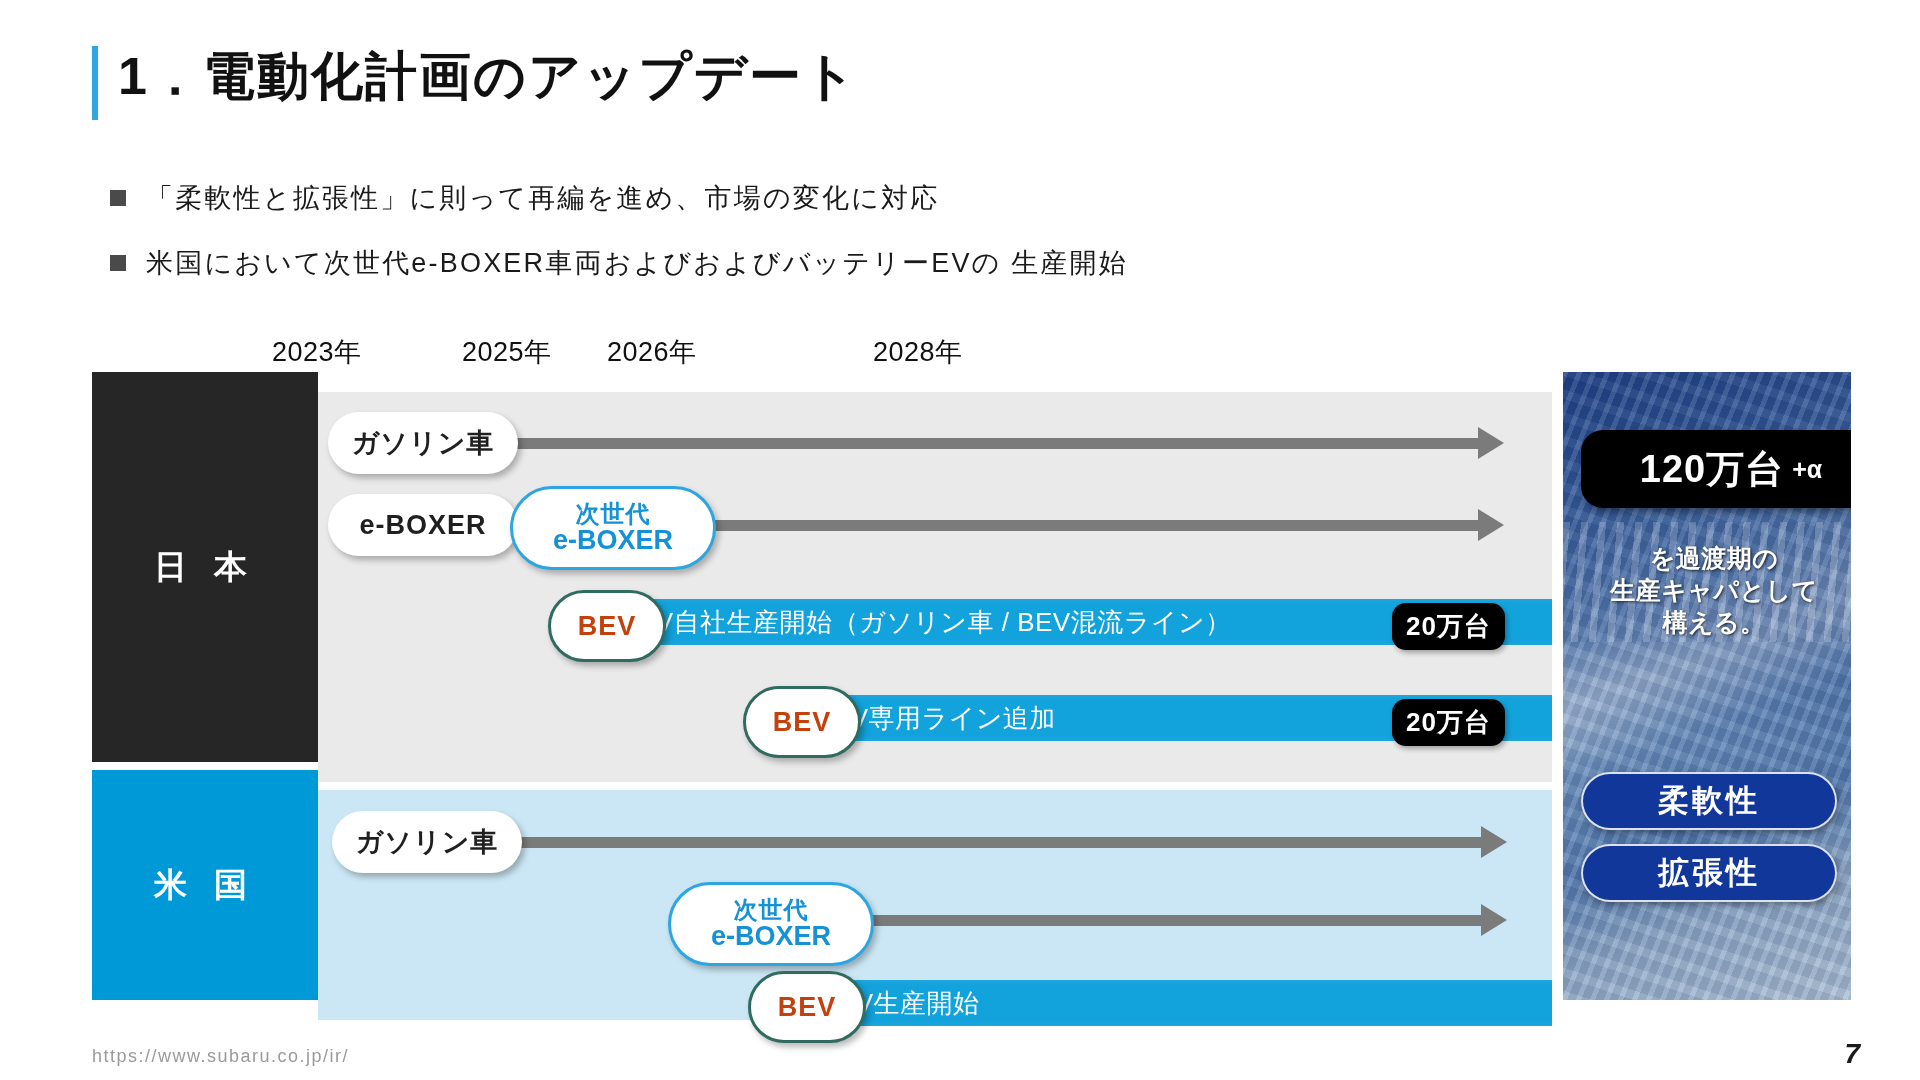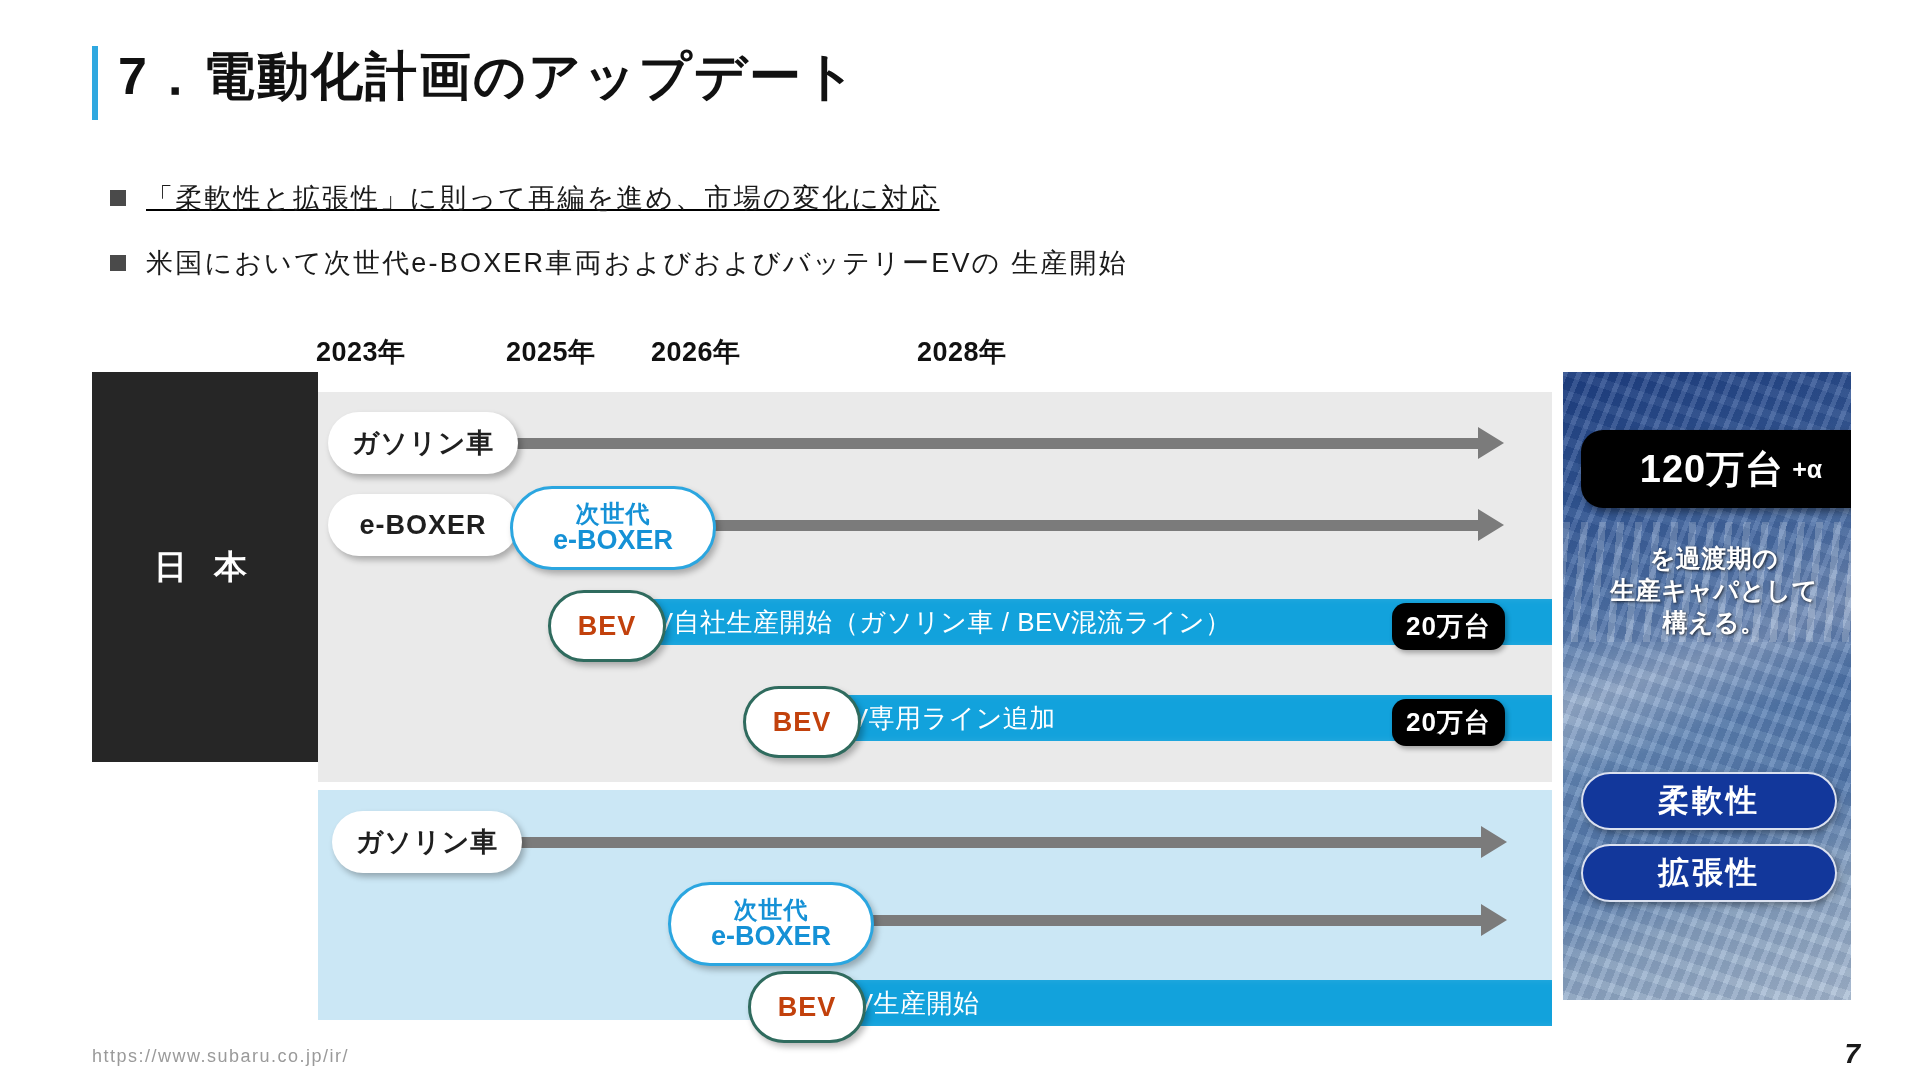"7．電動化計画のアップデート" div { text: 7 -> 1 }
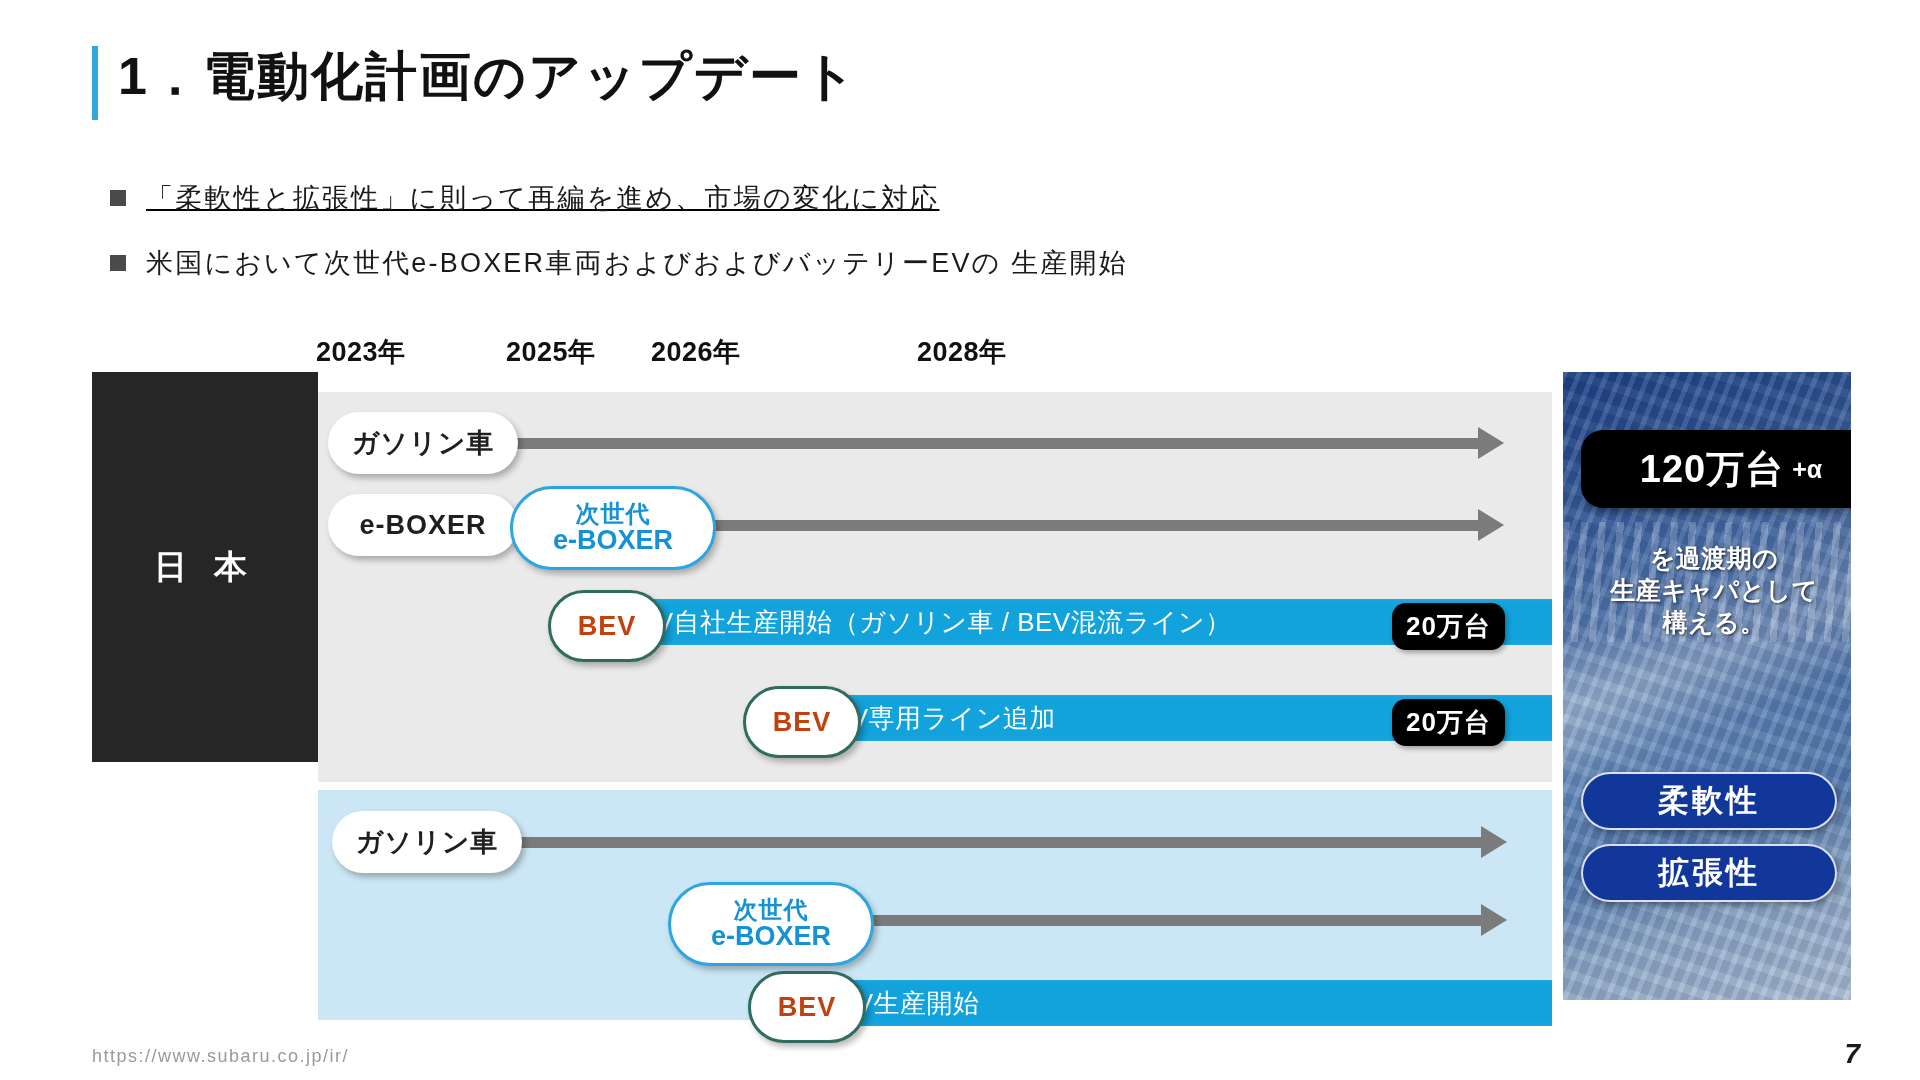"「柔軟性と拡張性」に則って再編を進め、市場の変化に対応" #bullet-1 { text-decoration: underline -> none }
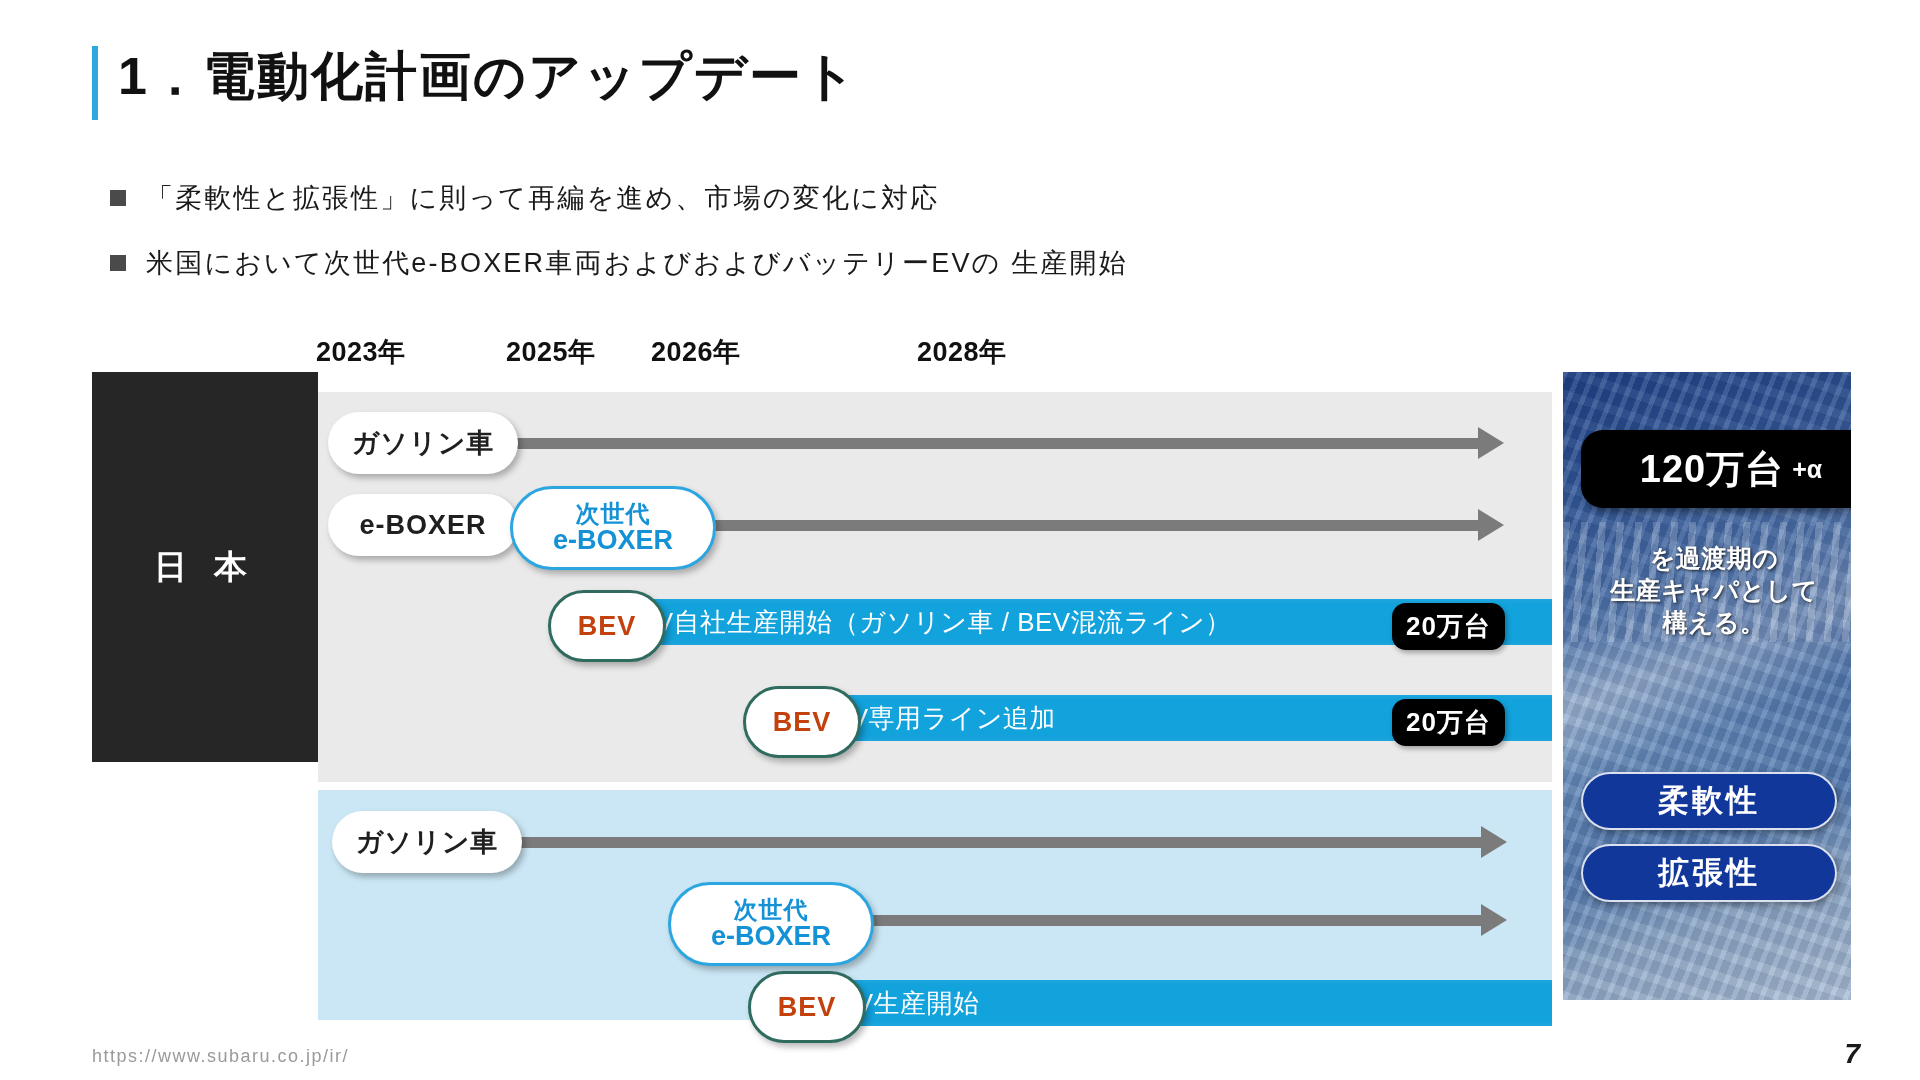"2023年" .year-label { font-weight: 700 -> 400; margin-left: 44px -> none }
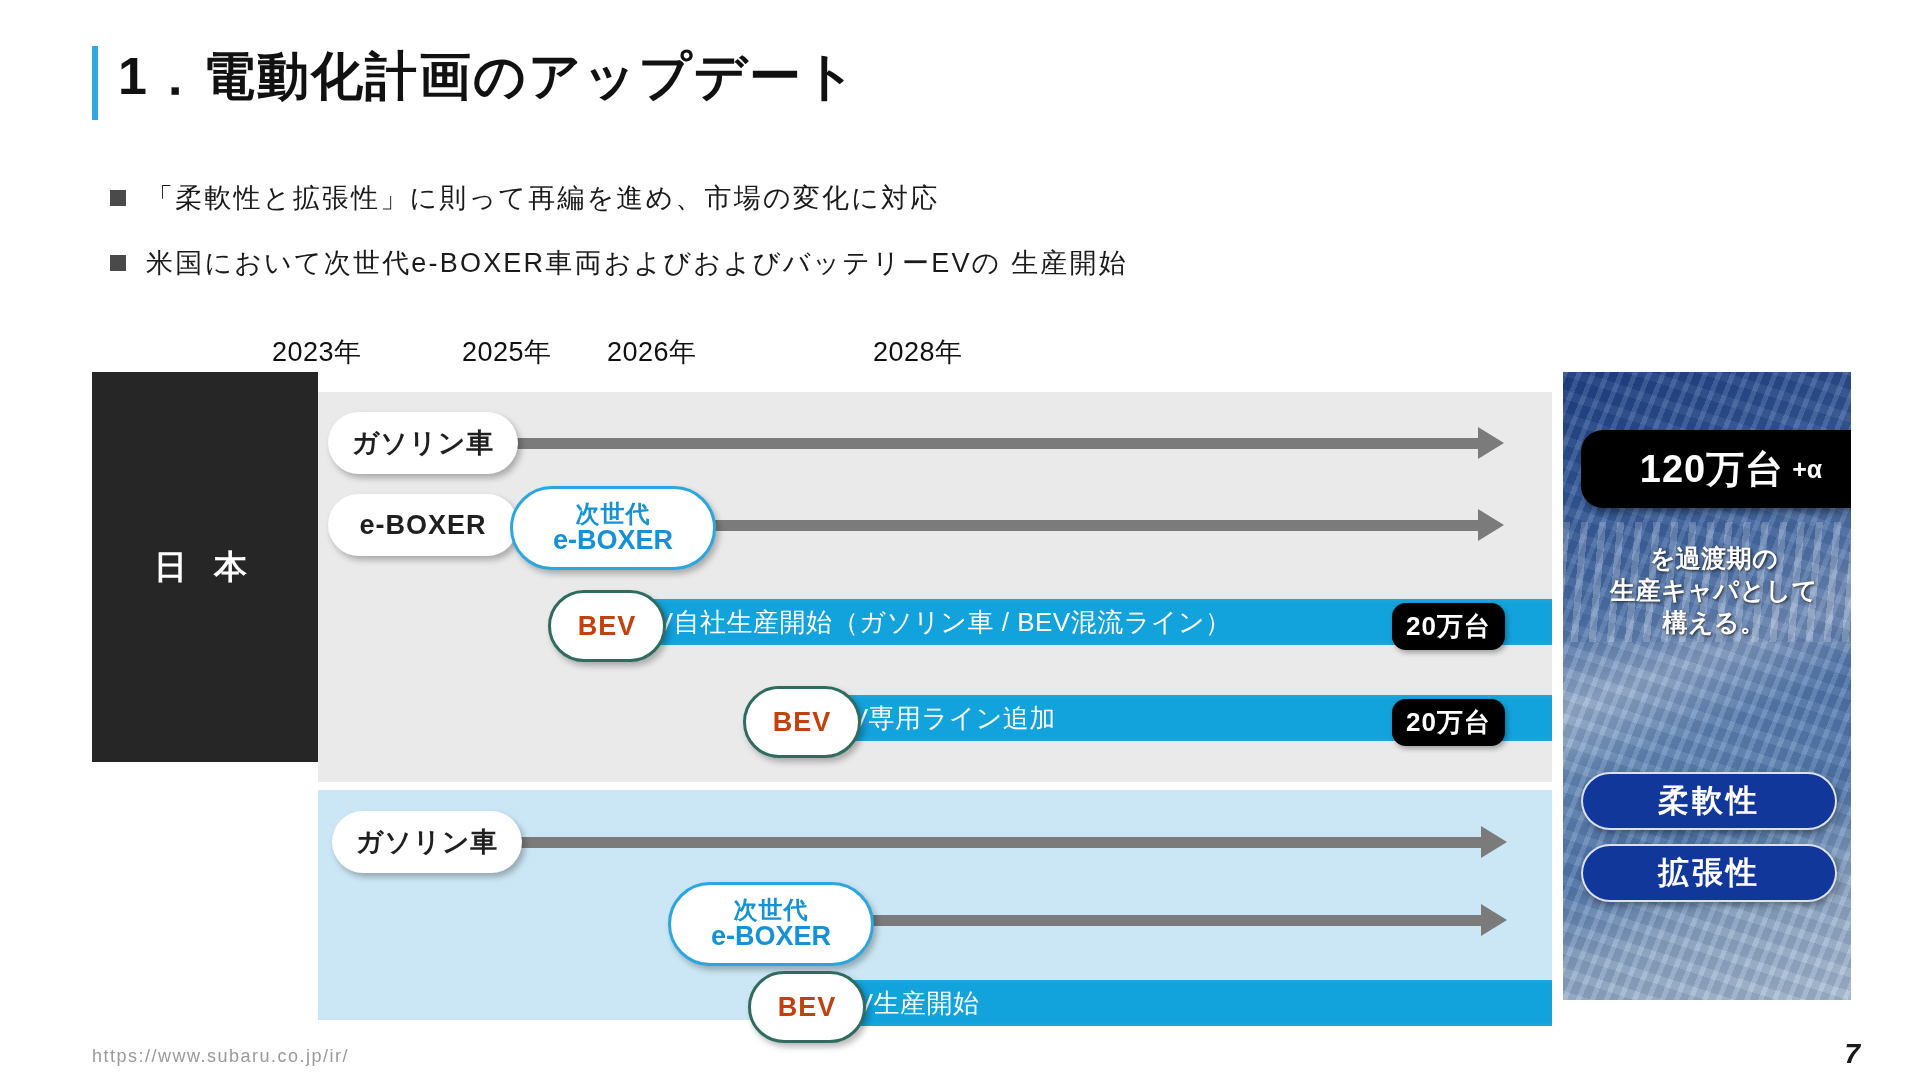"米 国" div.region-label { html: none -> <div>米 国</div> }
